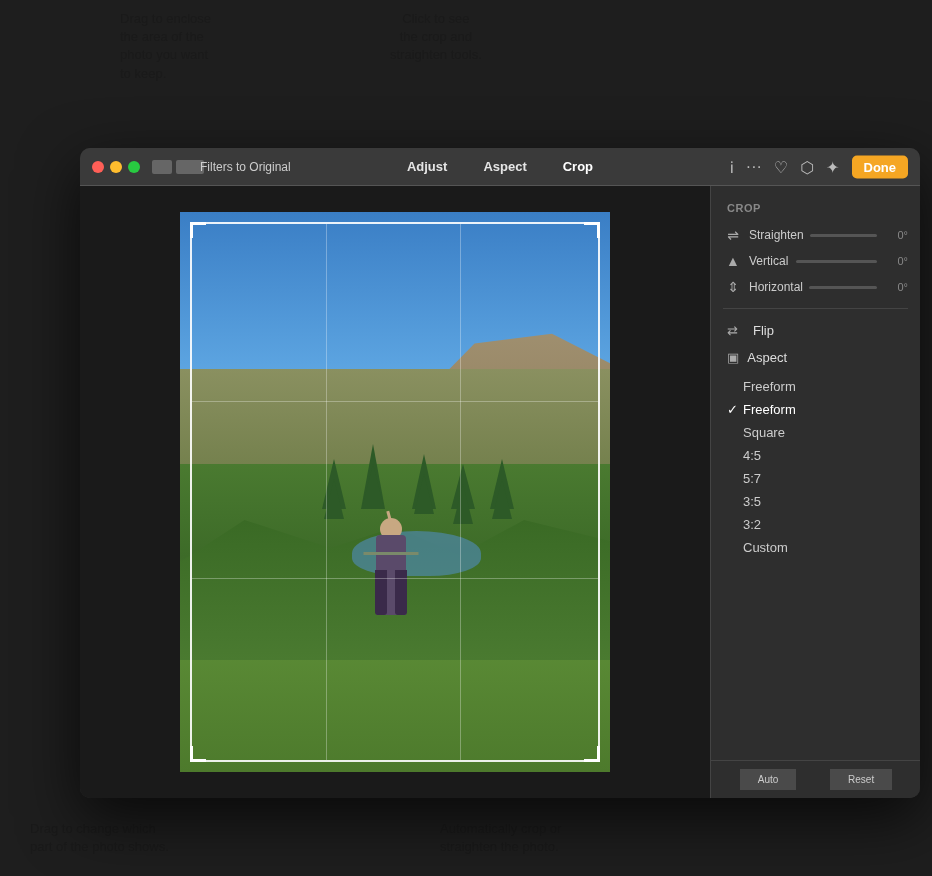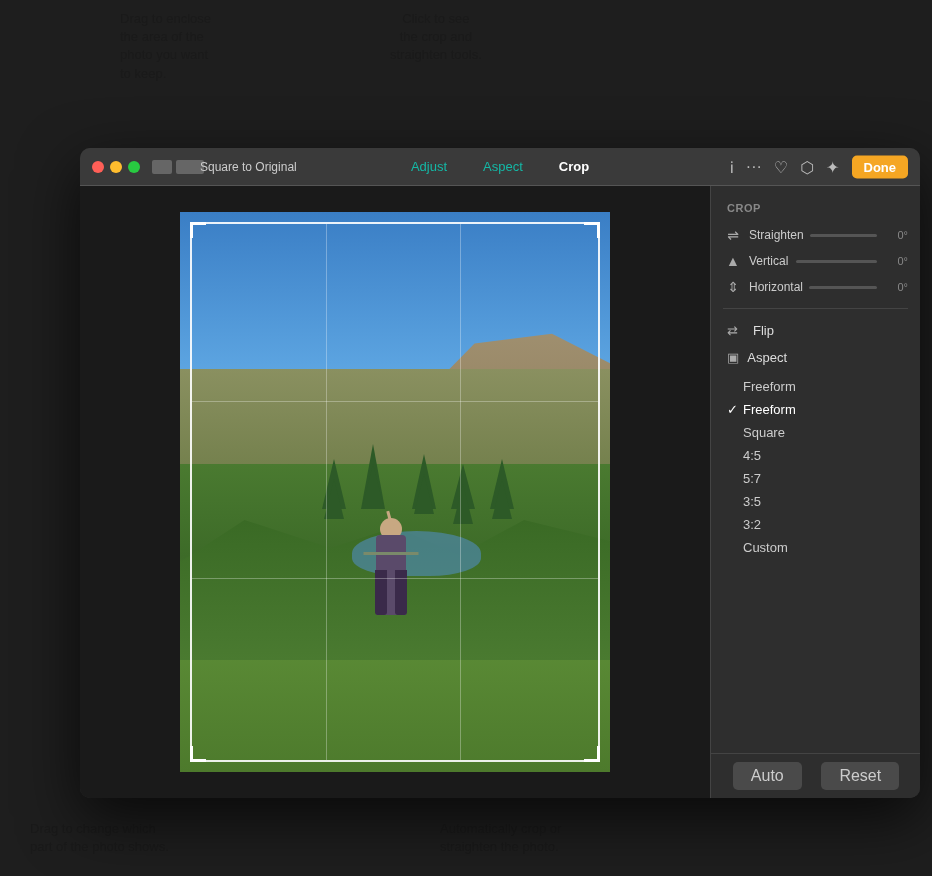"Square to Original" button.revert-btn { text: Square -> Filters }
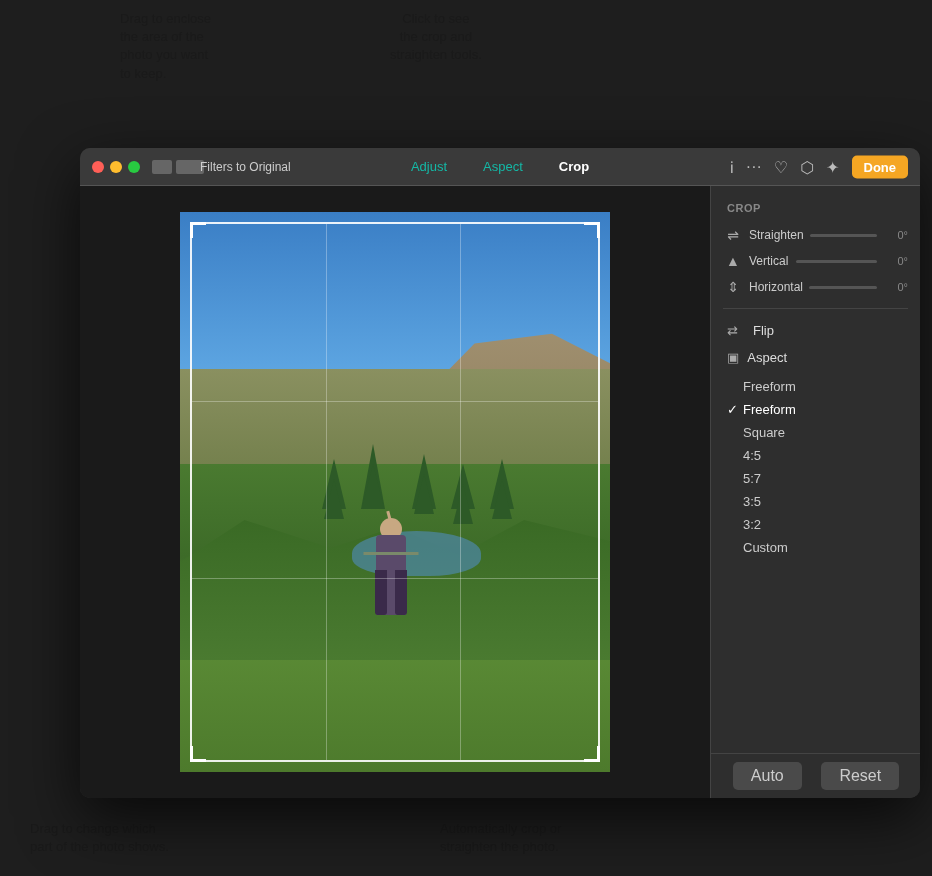"Adjust" .nav-tab { color: #14b8a6 -> #e5e5e5; font-weight: none -> bold }
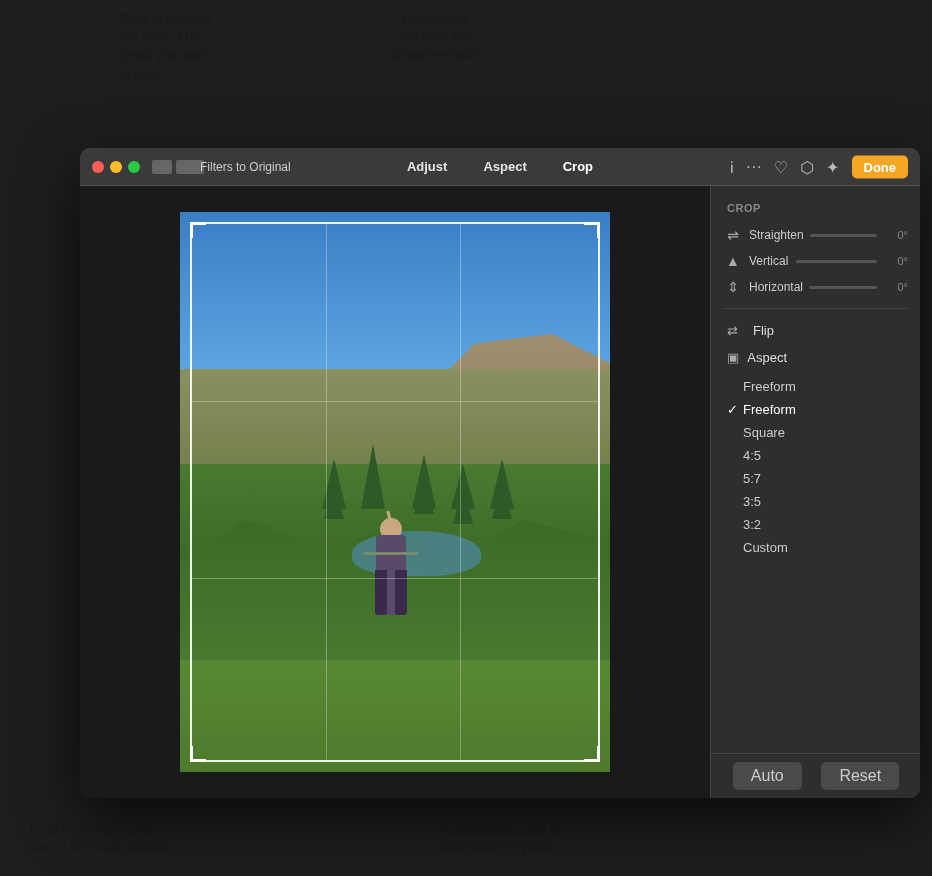"Auto" .bottom-btn { border-radius: 5px -> 0; font-size: 16px -> 10px }
